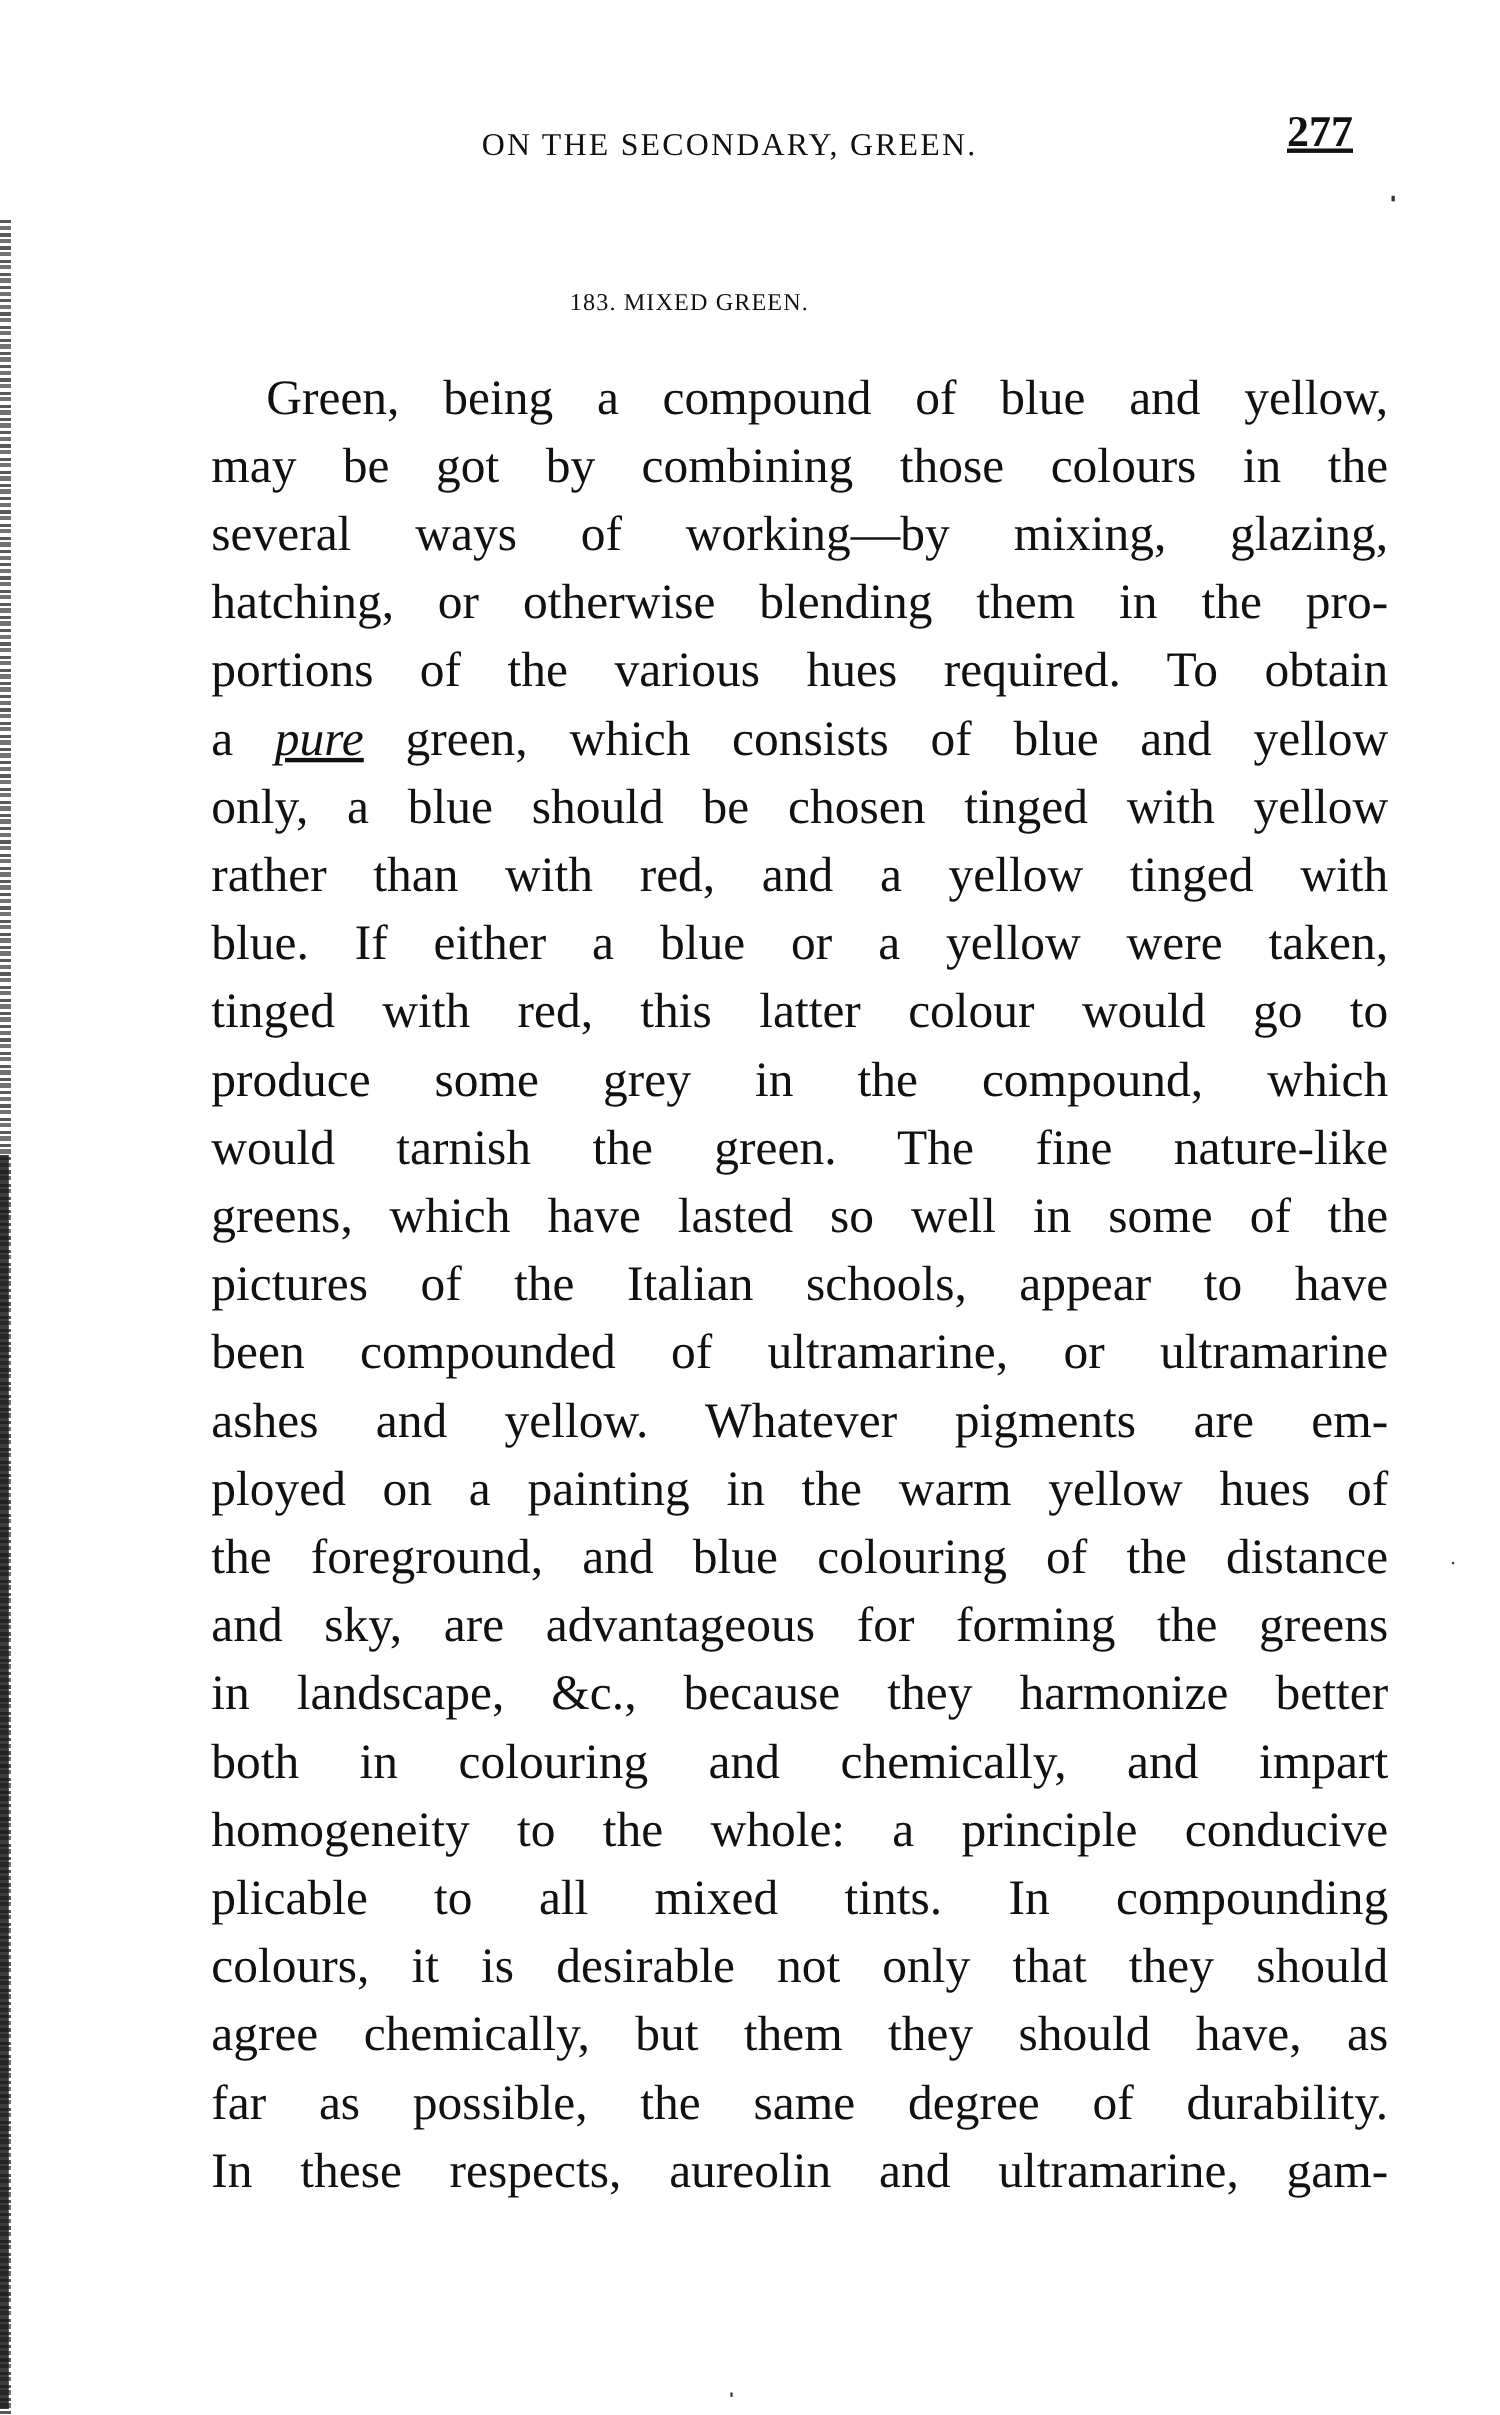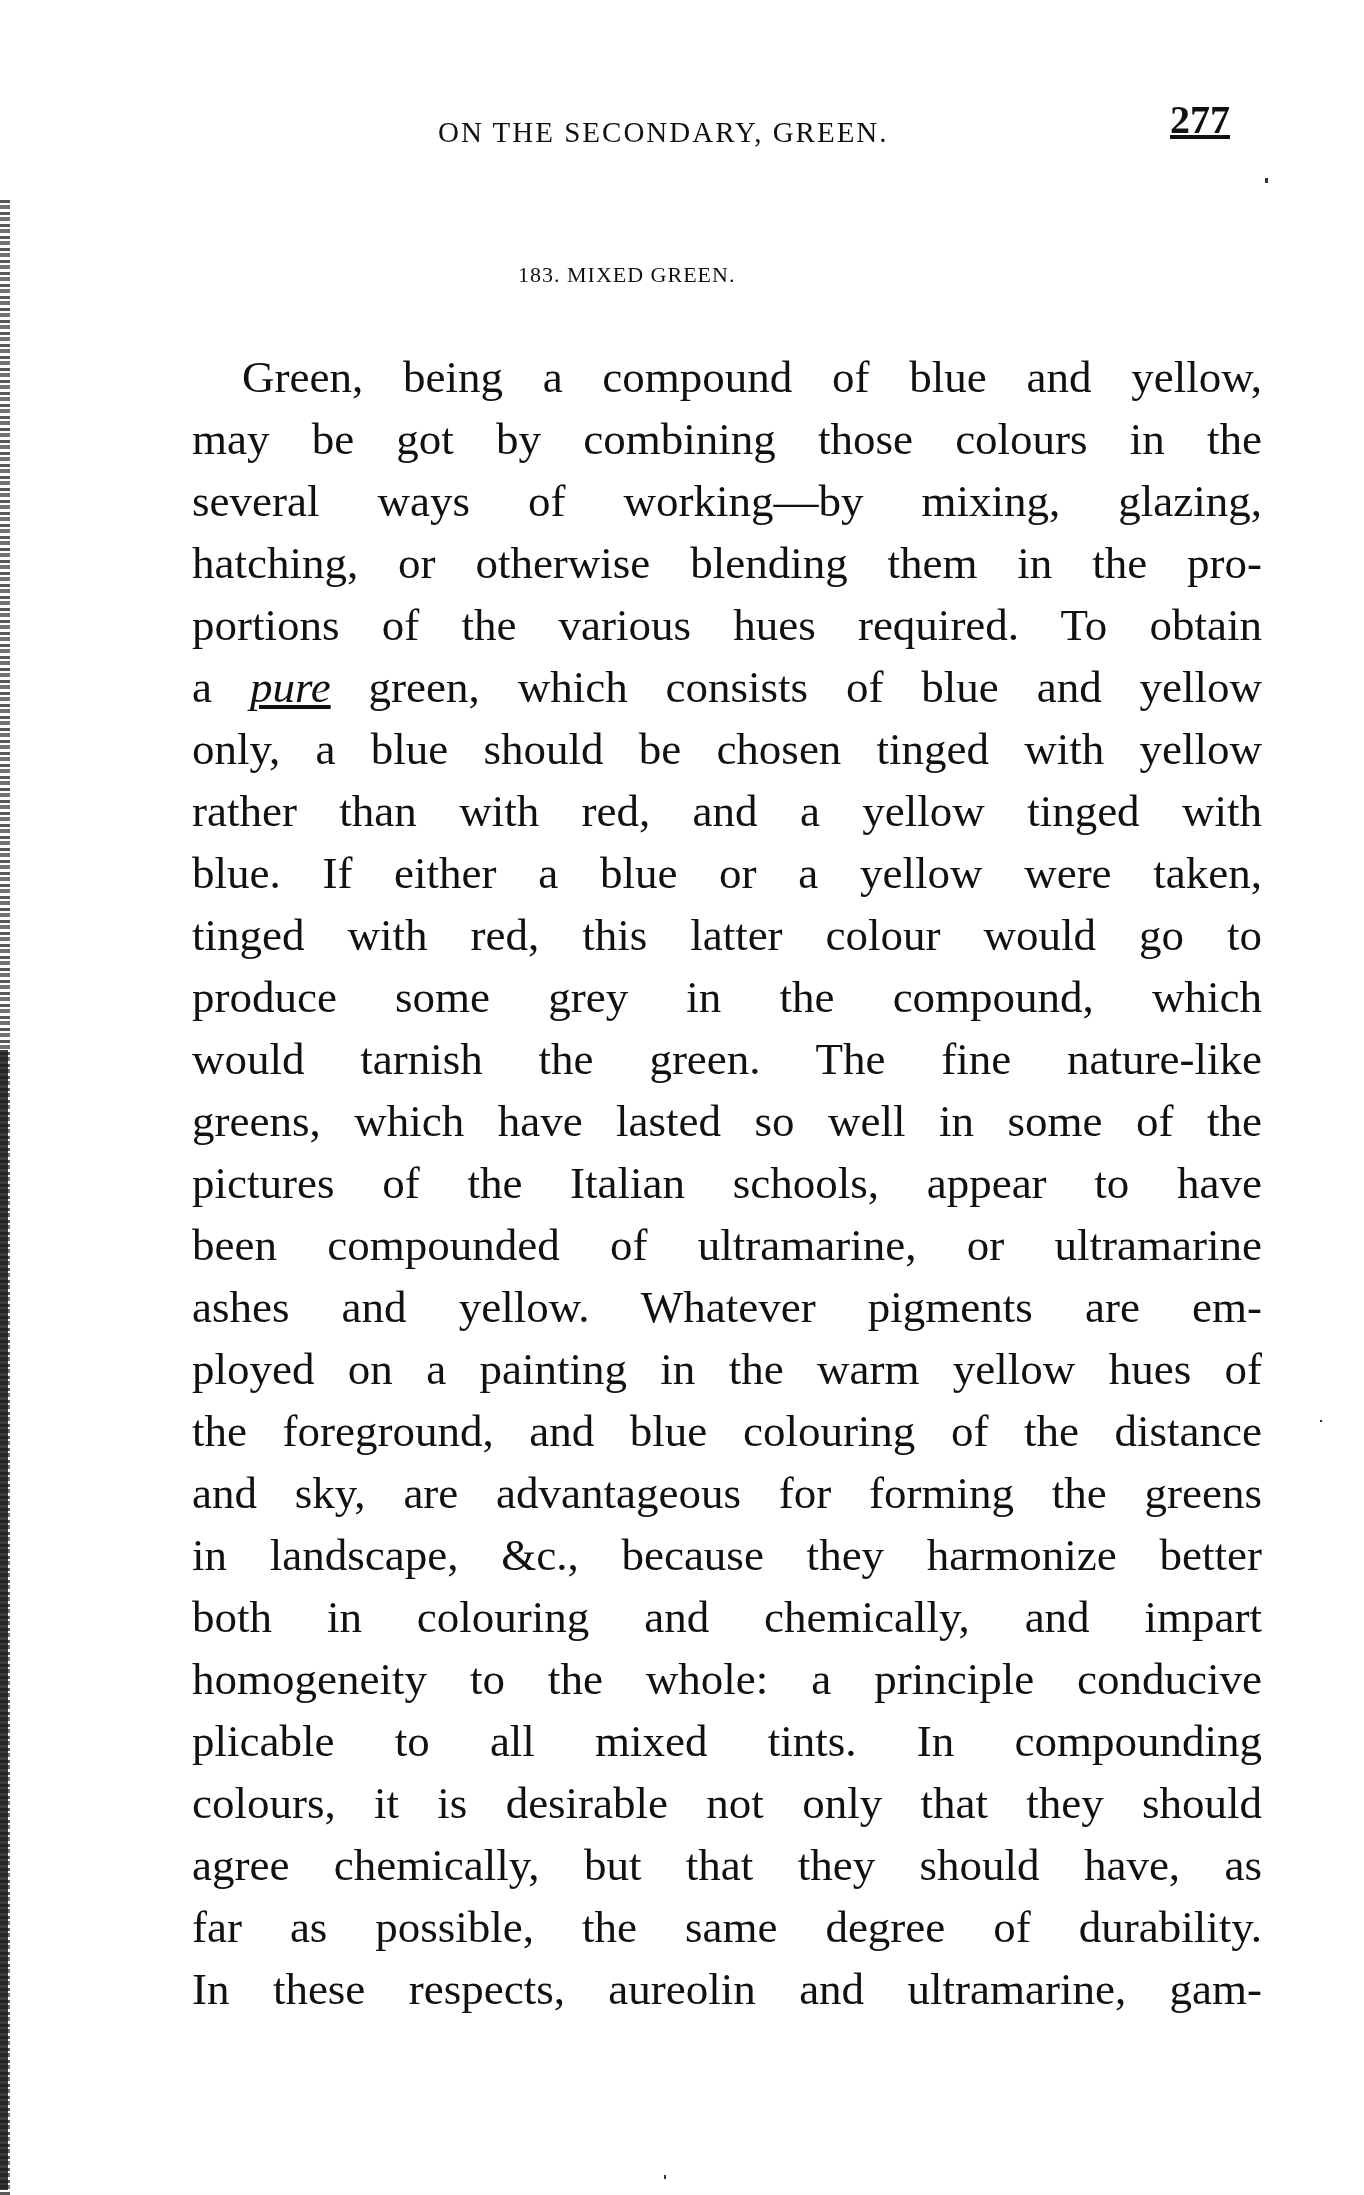"Green, being a compound of" .body-text { margin-top: 16px -> none }
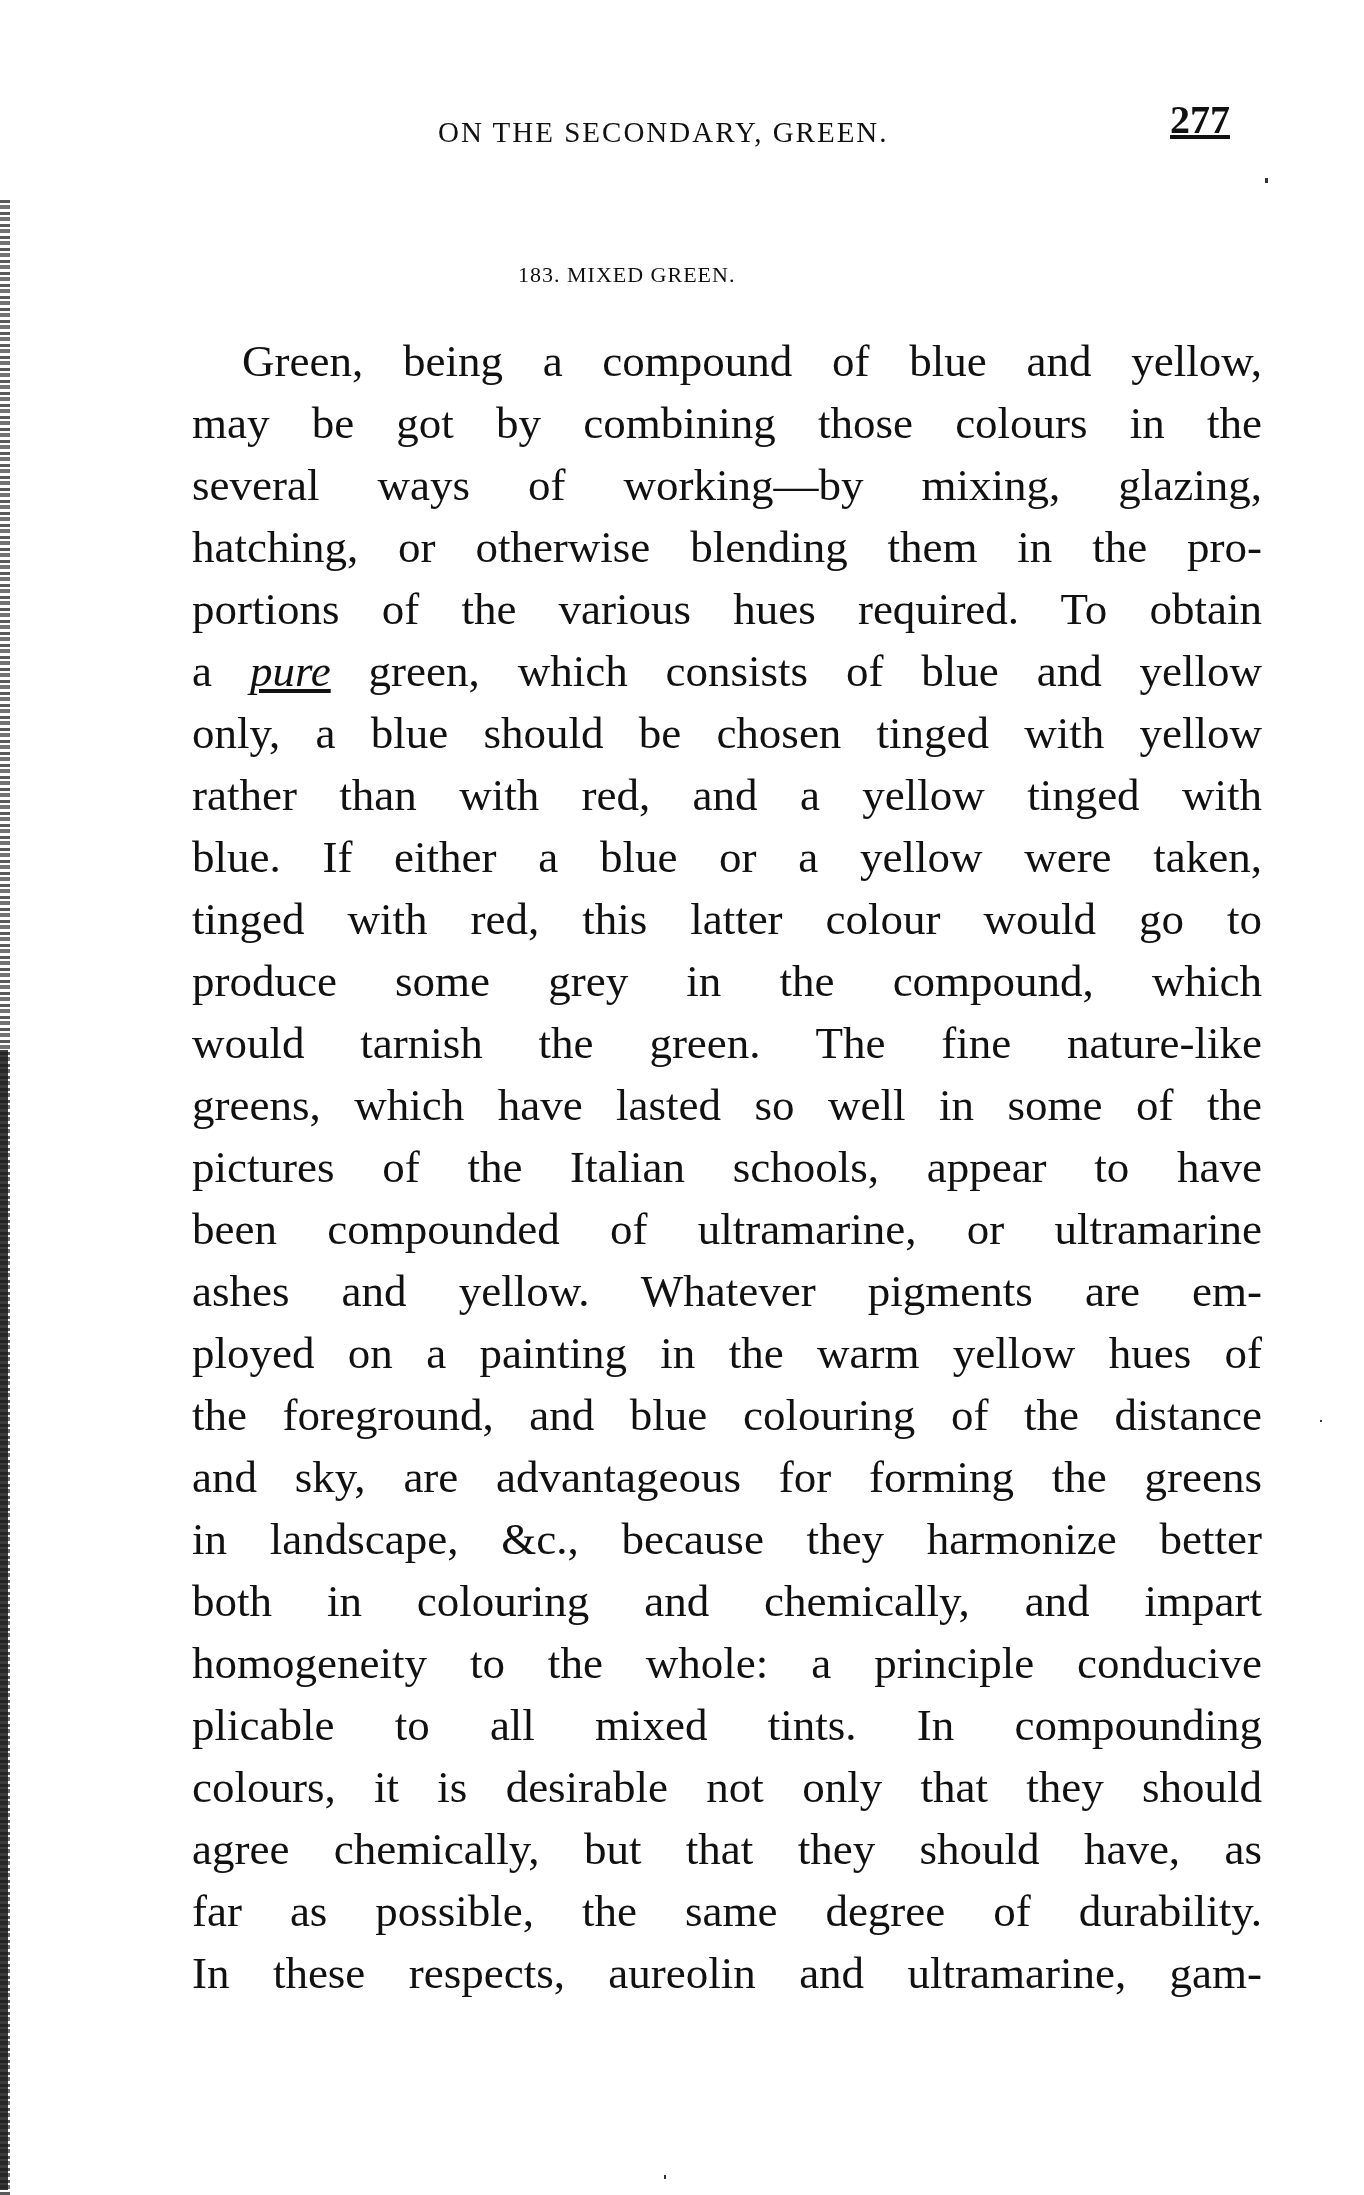"agree chemically, but that they" span.line { text: that -> them }
